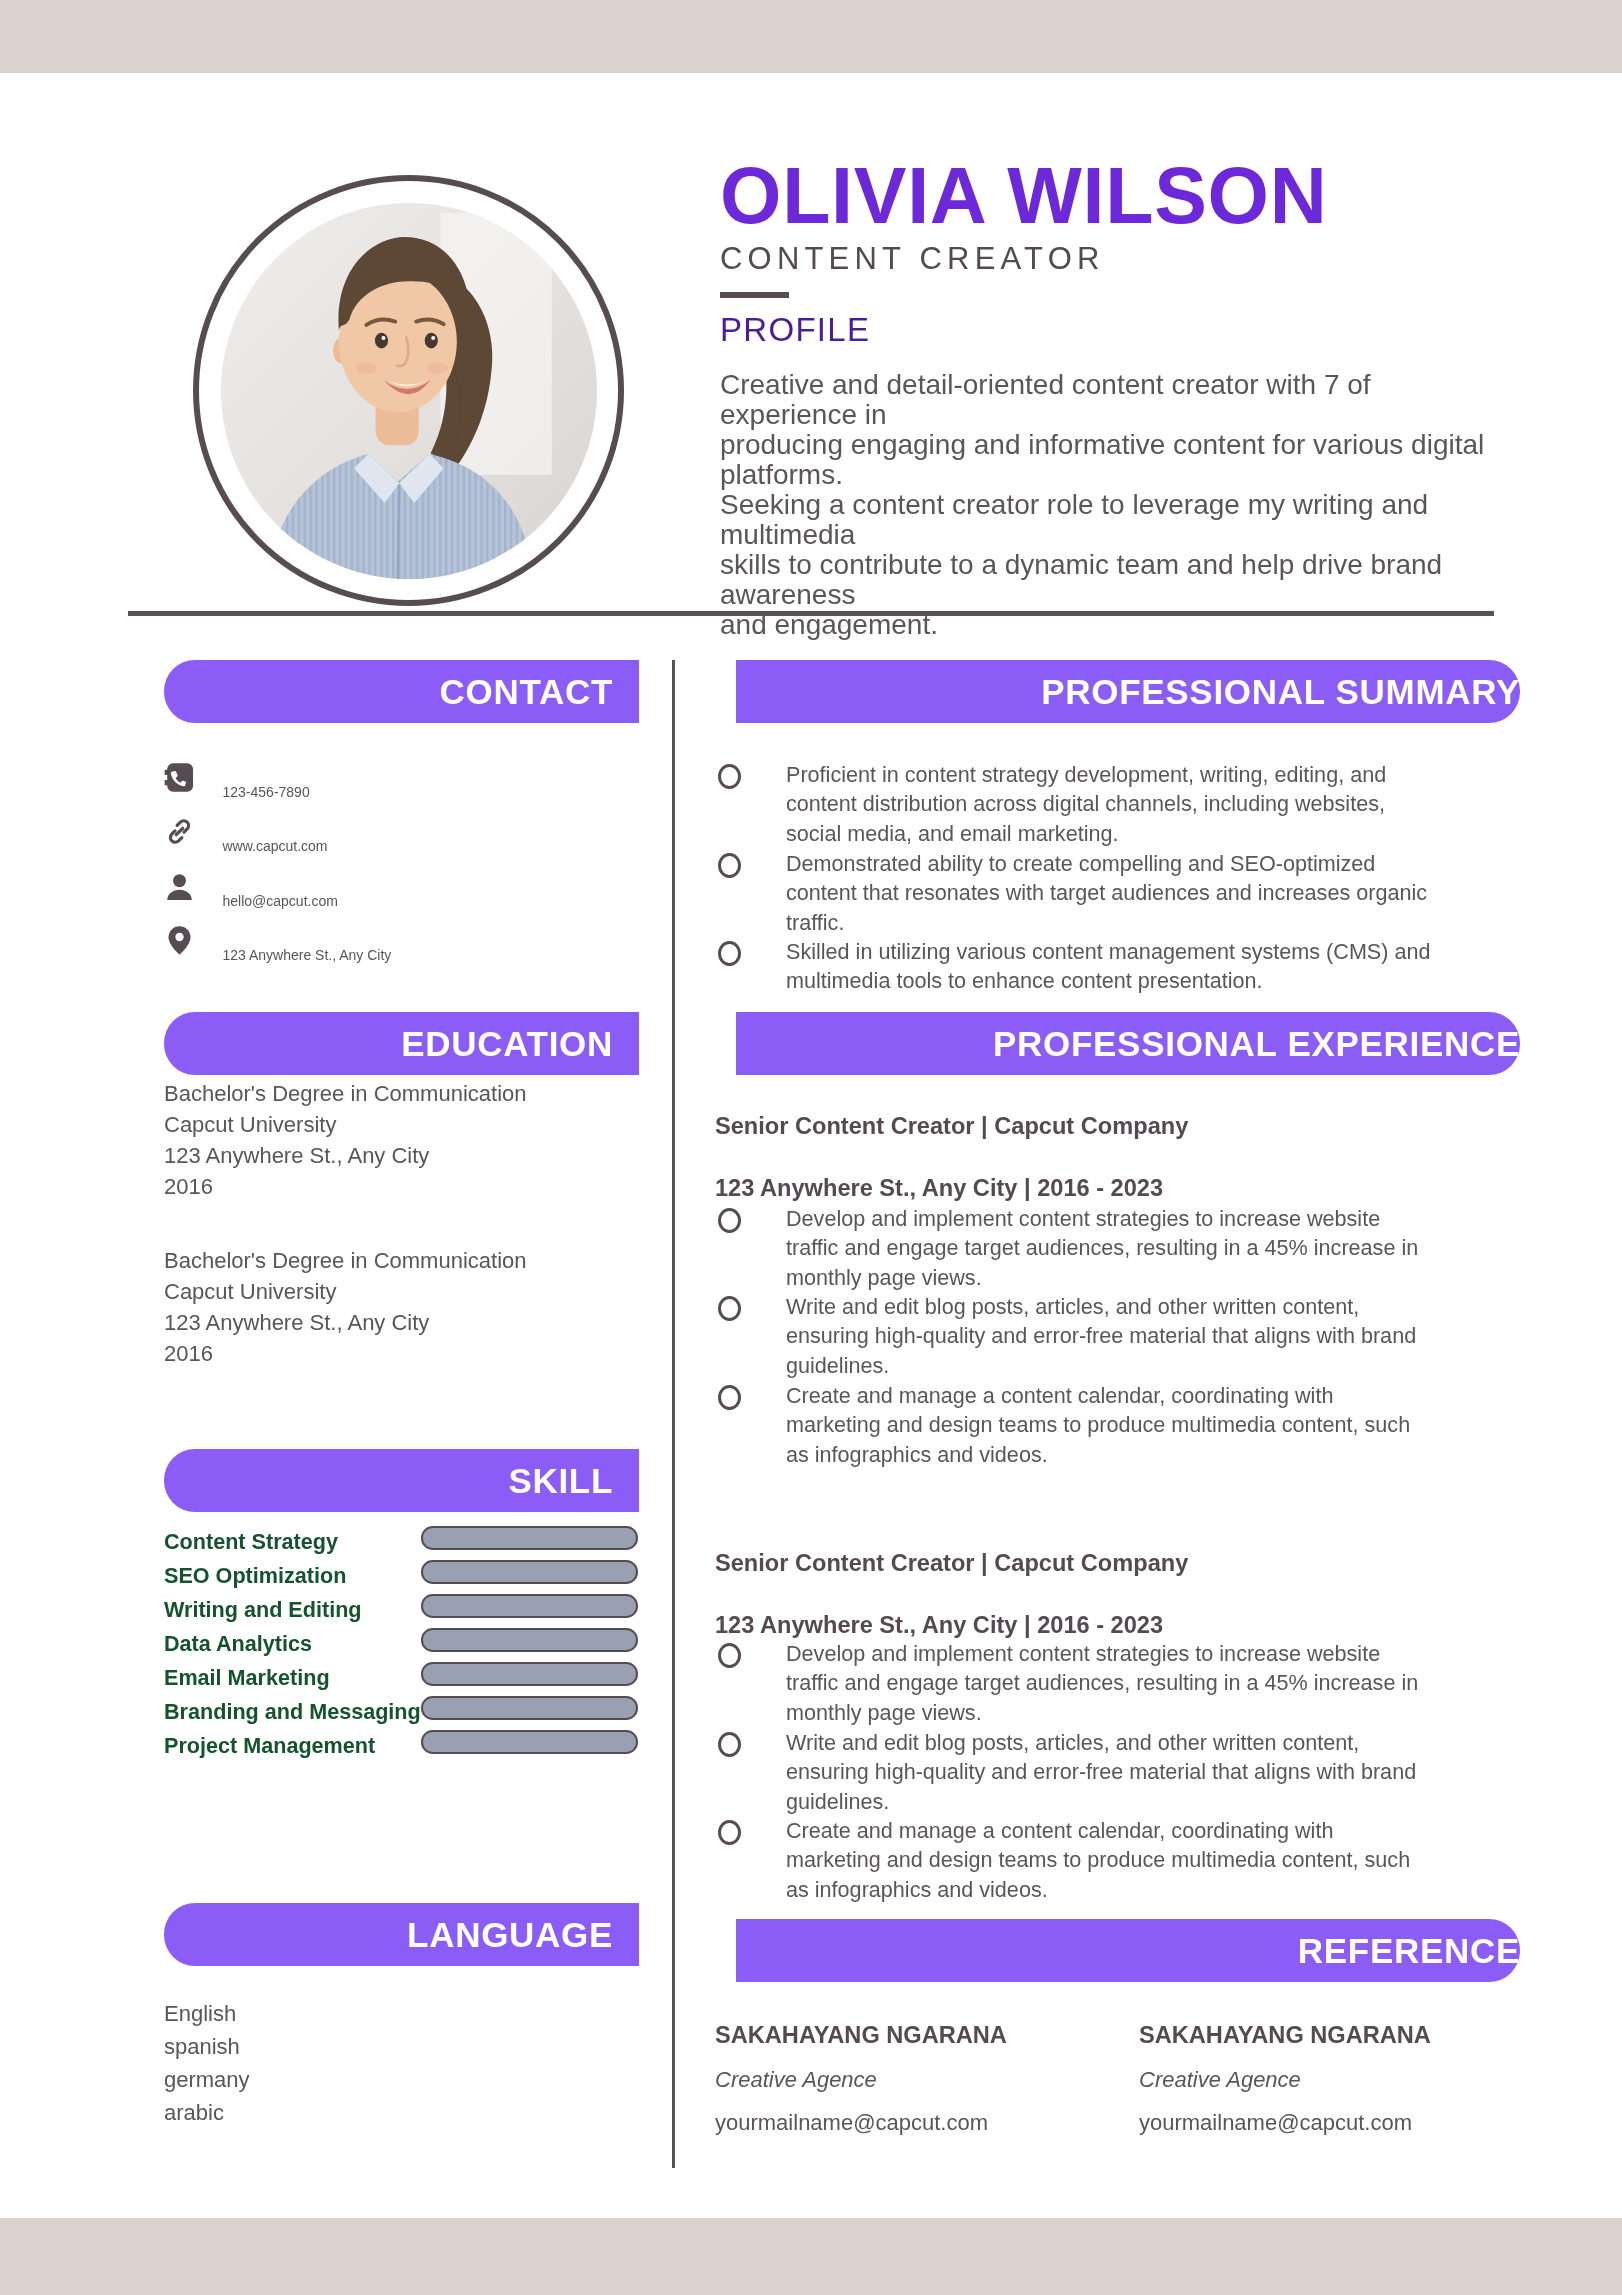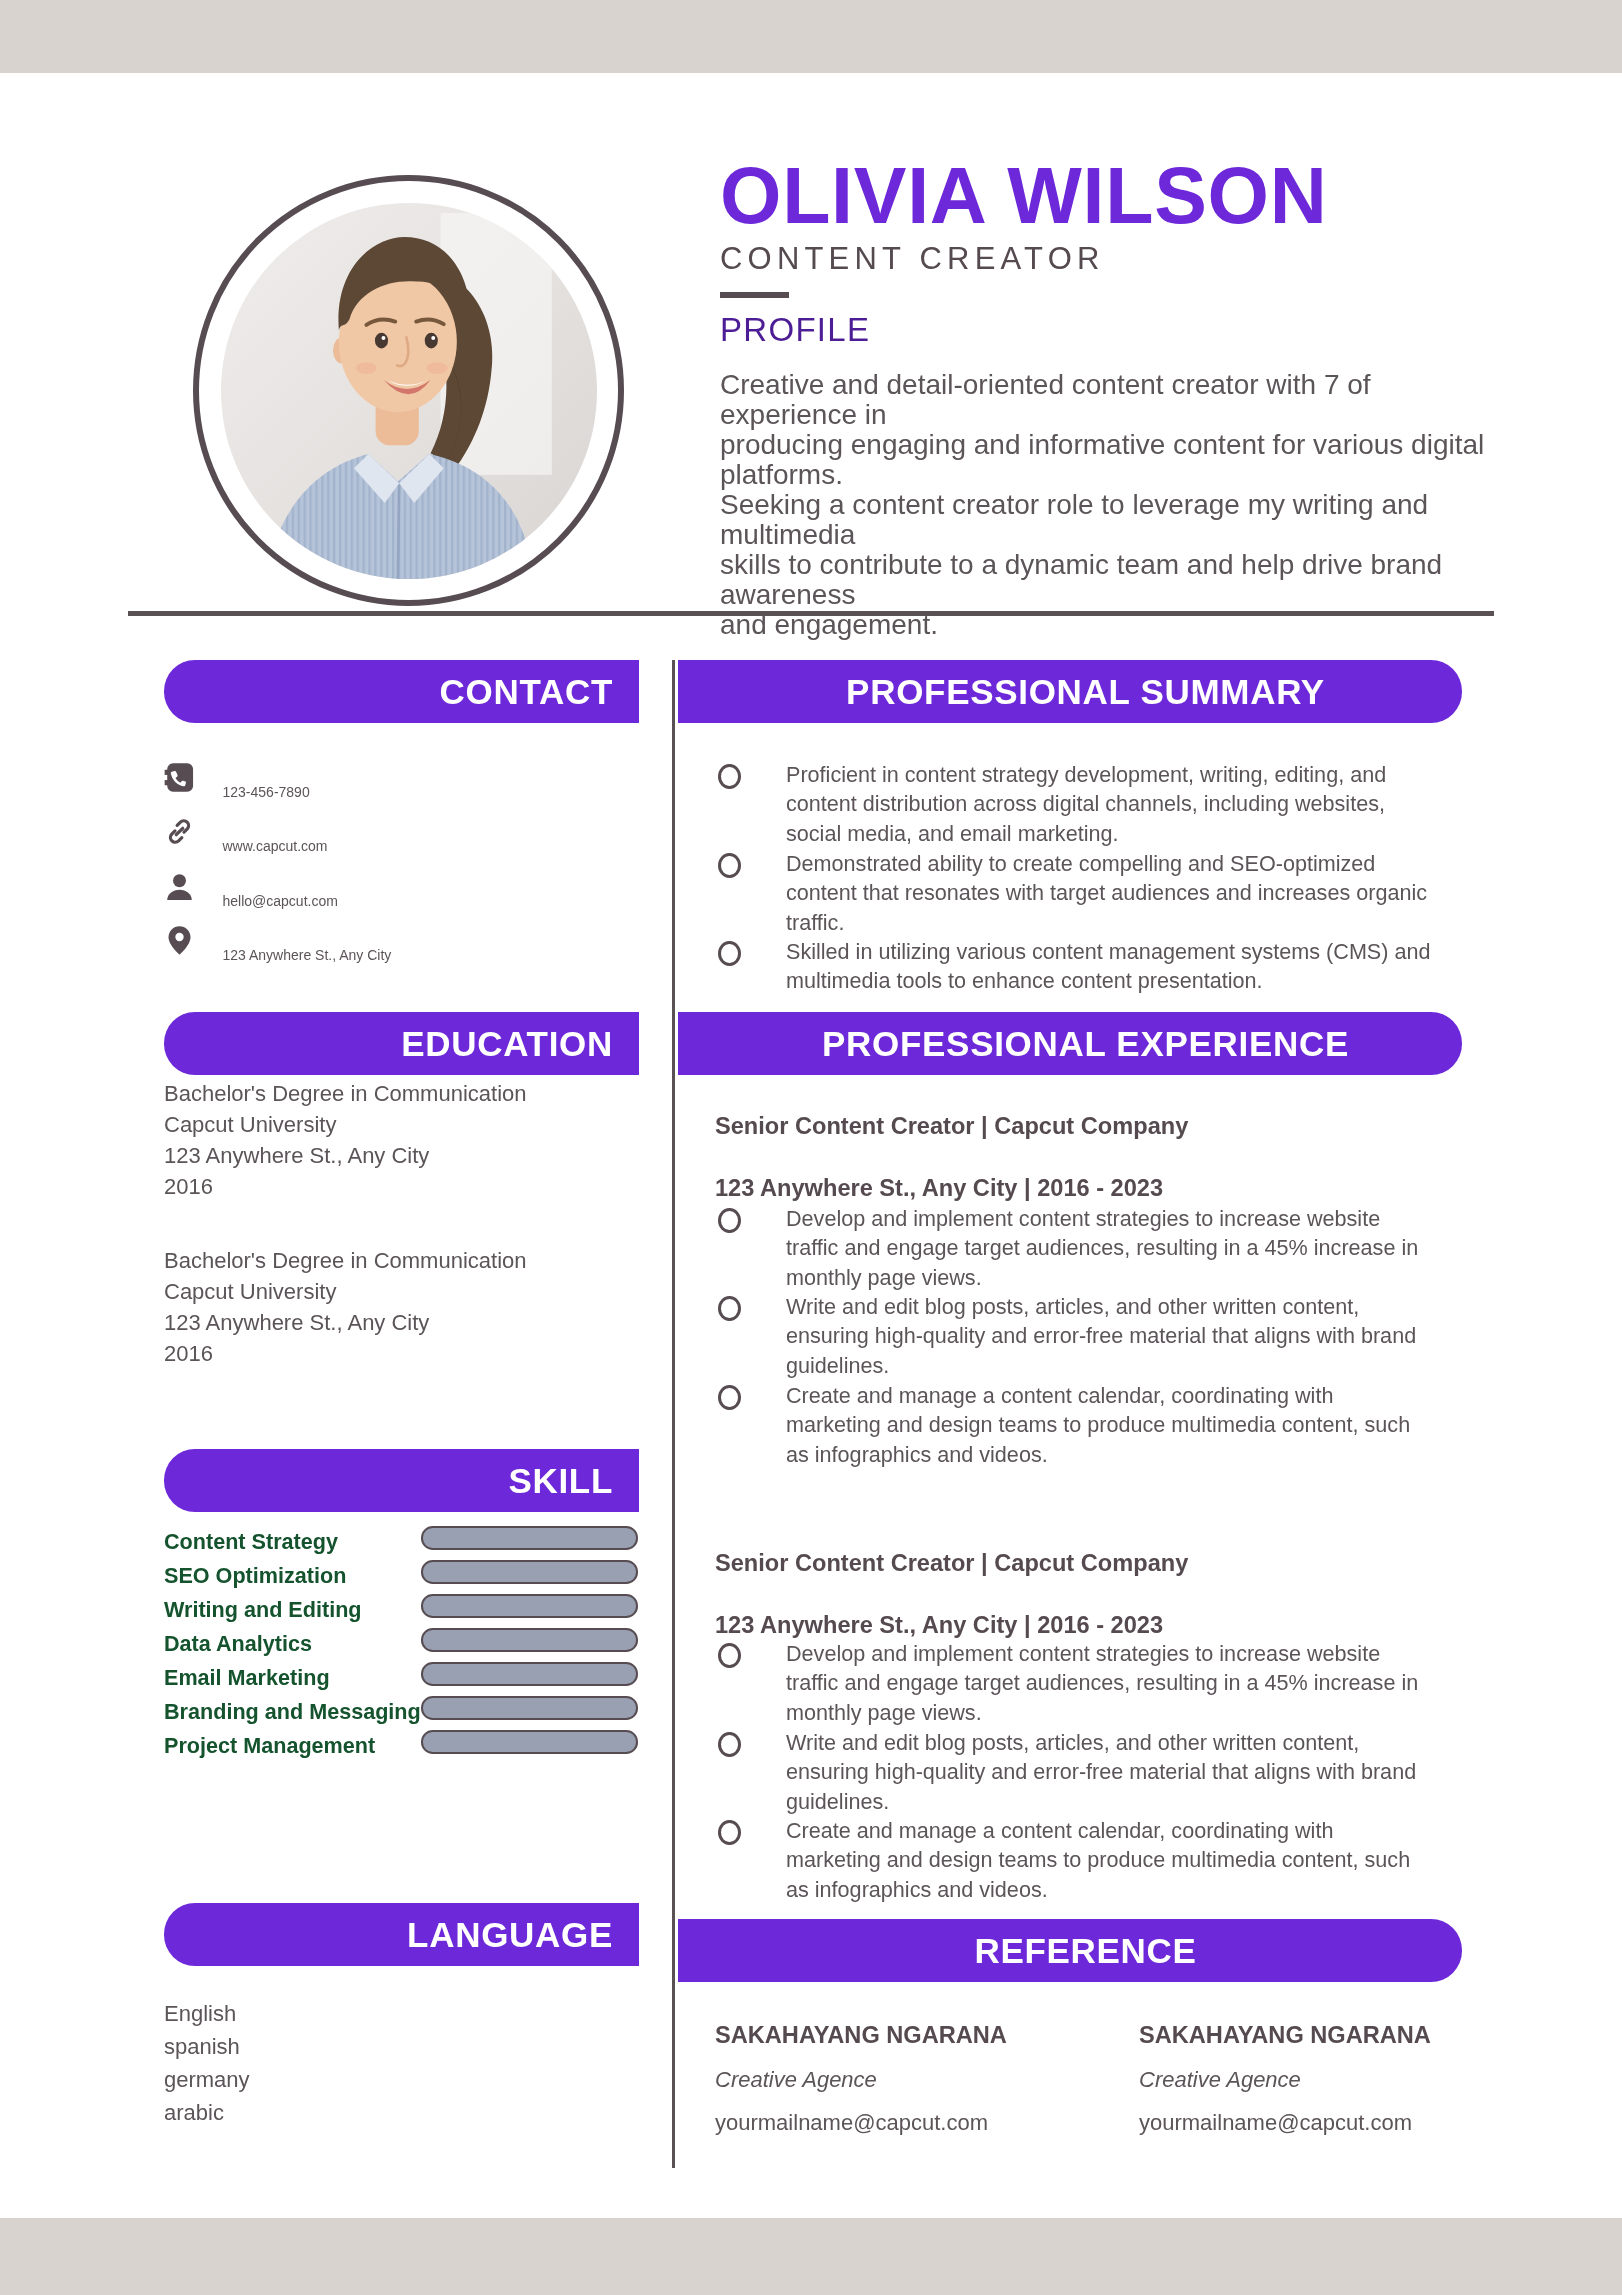"CONTACT" .banner { background: #6d28d9 -> #8b5cf6 }
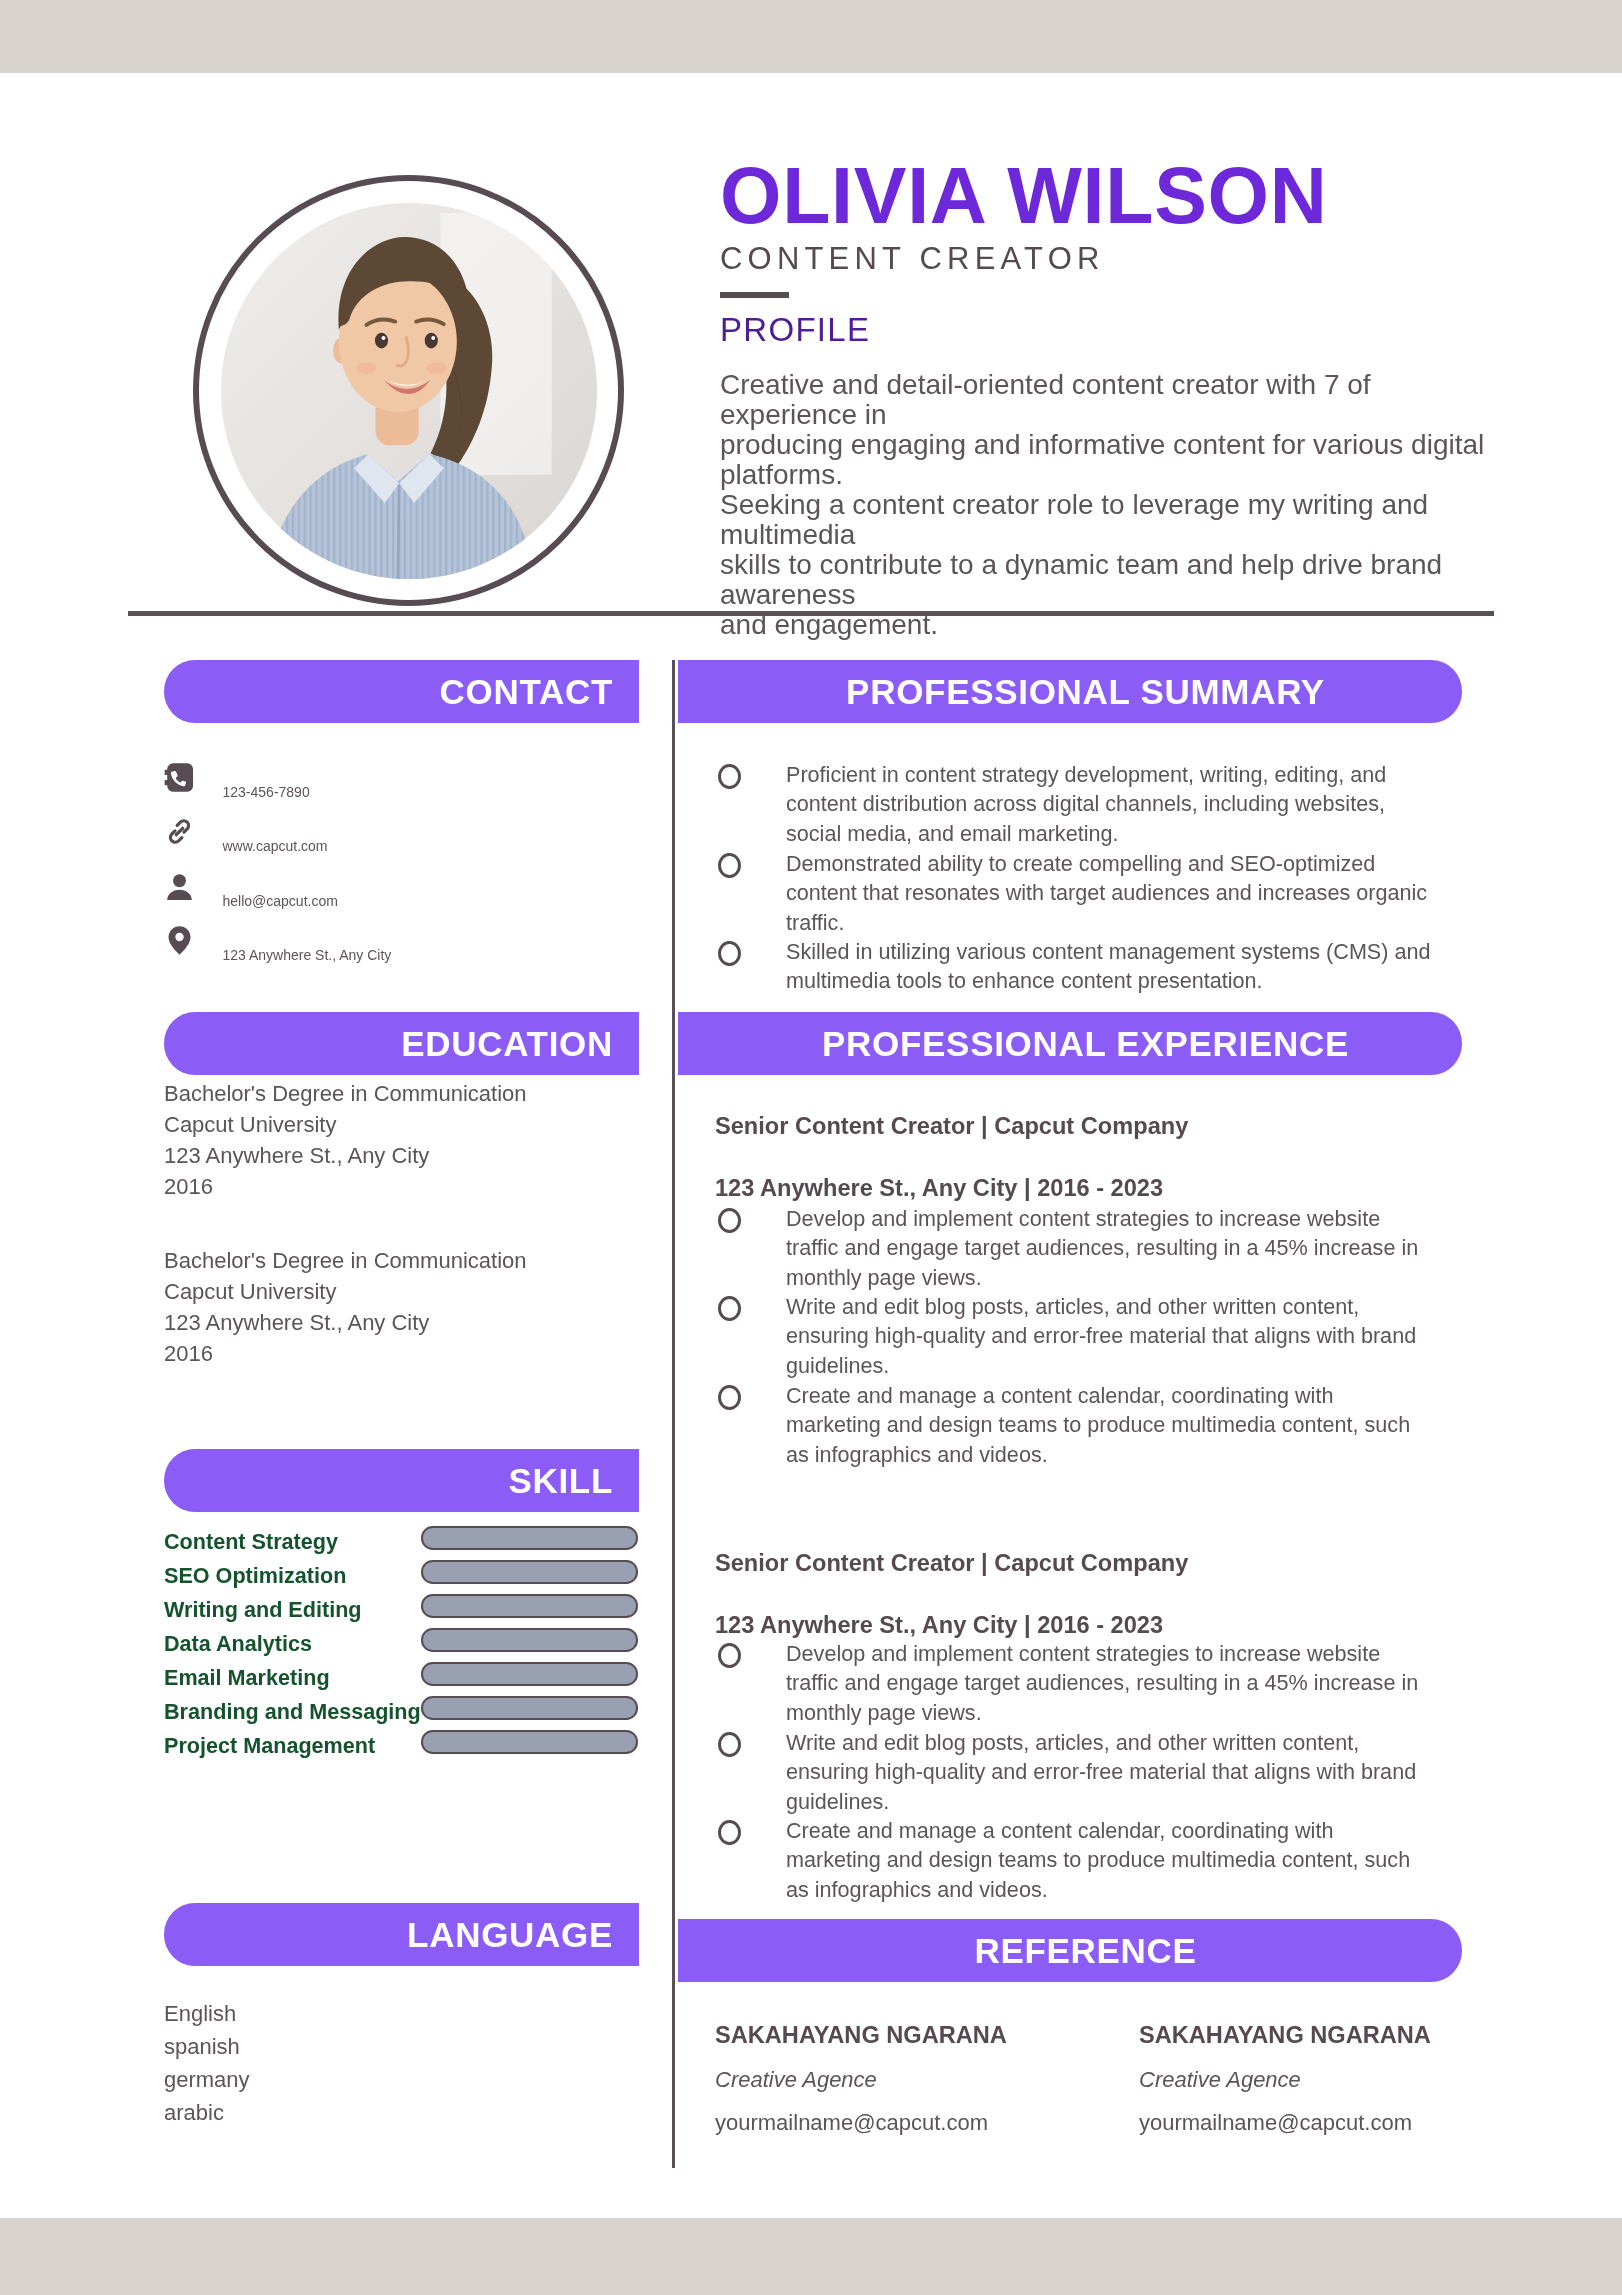"PROFESSIONAL SUMMARY" .banner-r { left: 678px -> 736px; text-align: center -> right }
